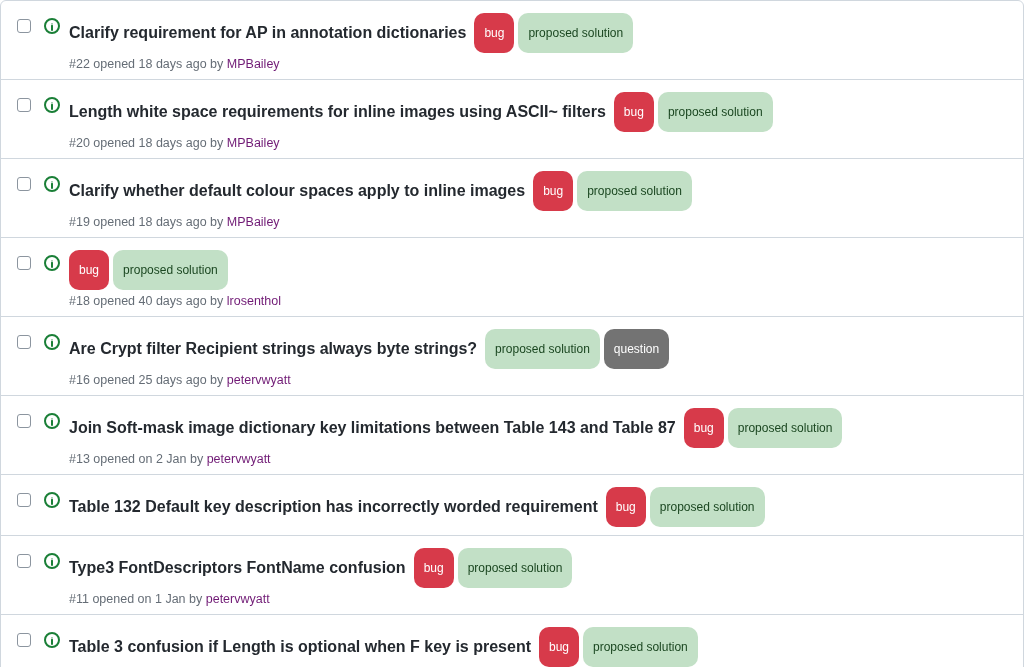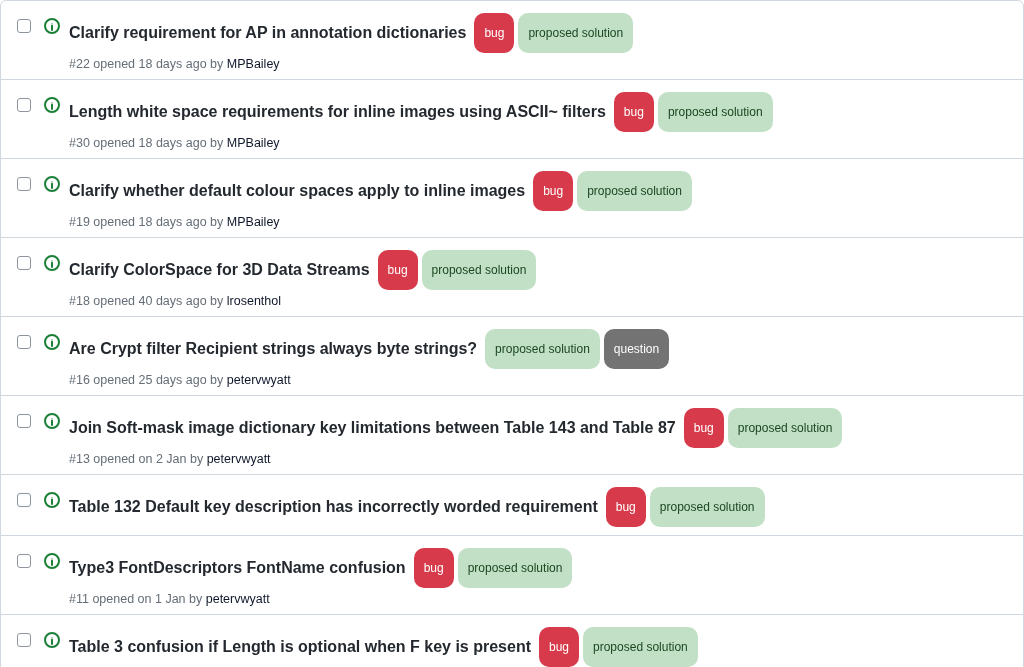"MPBailey" .author-link { color: #0f172a -> #701a75 }
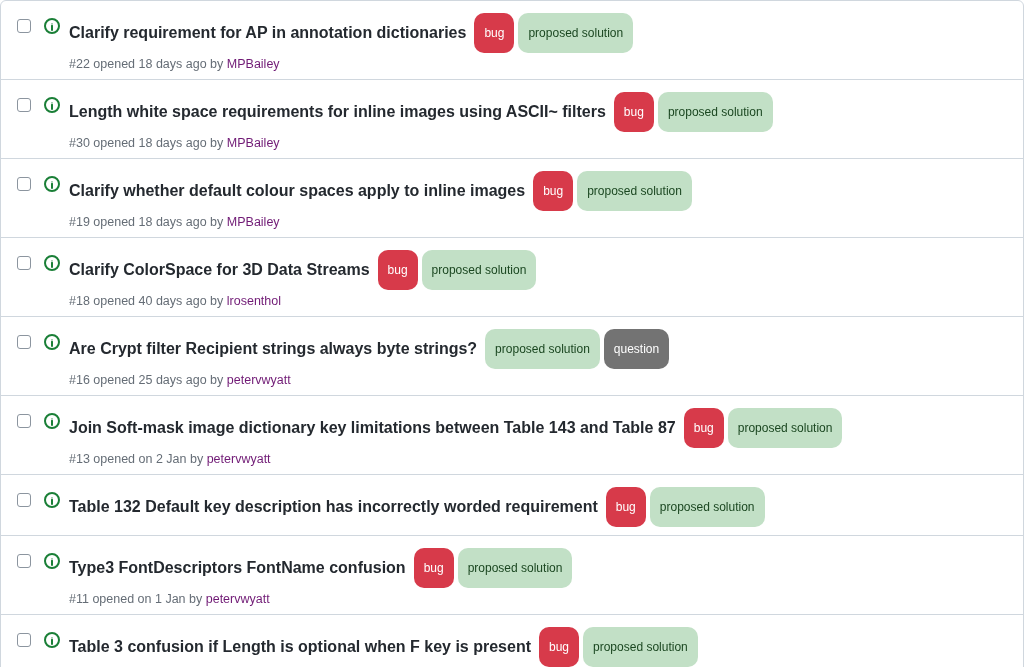"#30" span { text: 30 -> 20 }
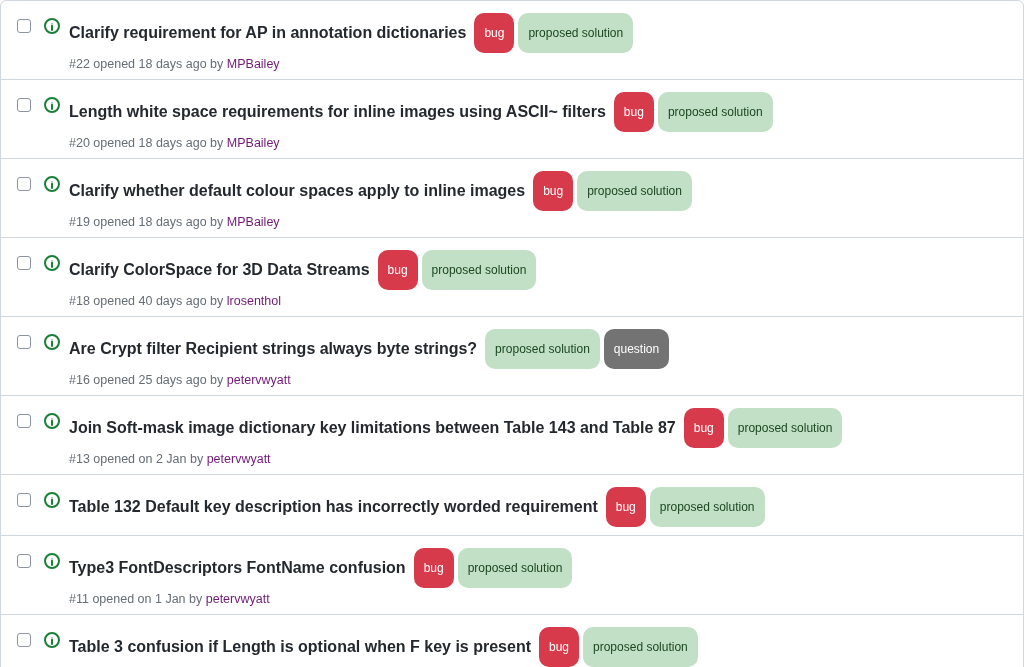"Clarify ColorSpace for 3D Data" a.issue-title { html: <a>Clarify ColorSpace for 3D Data Streams</a> -> none }
